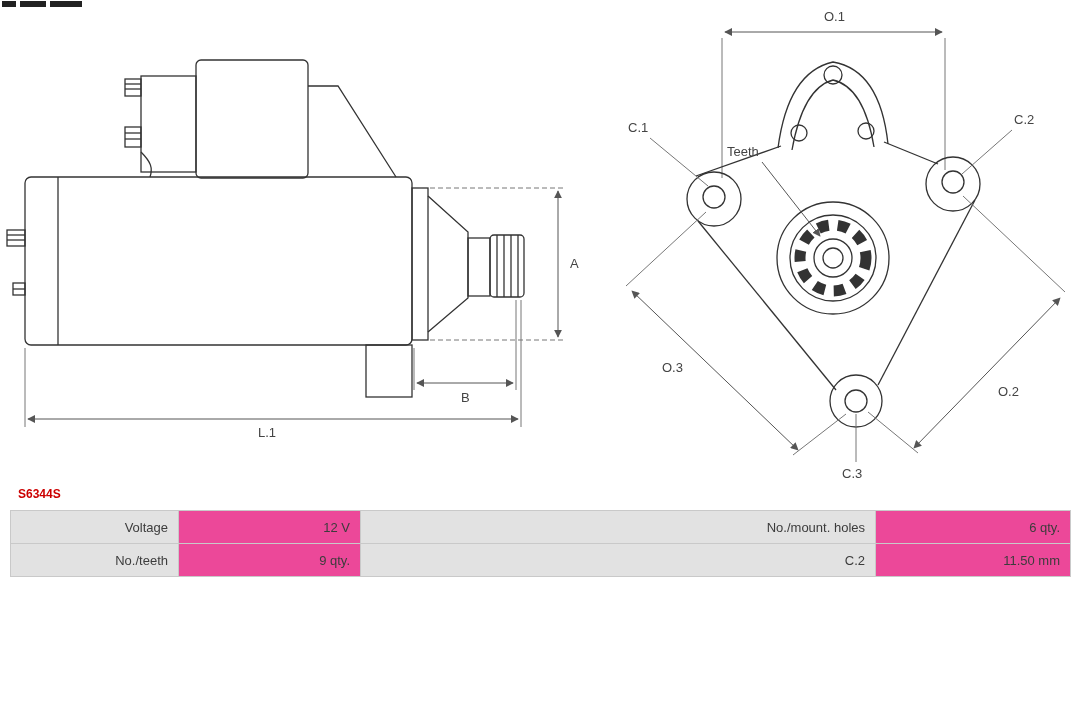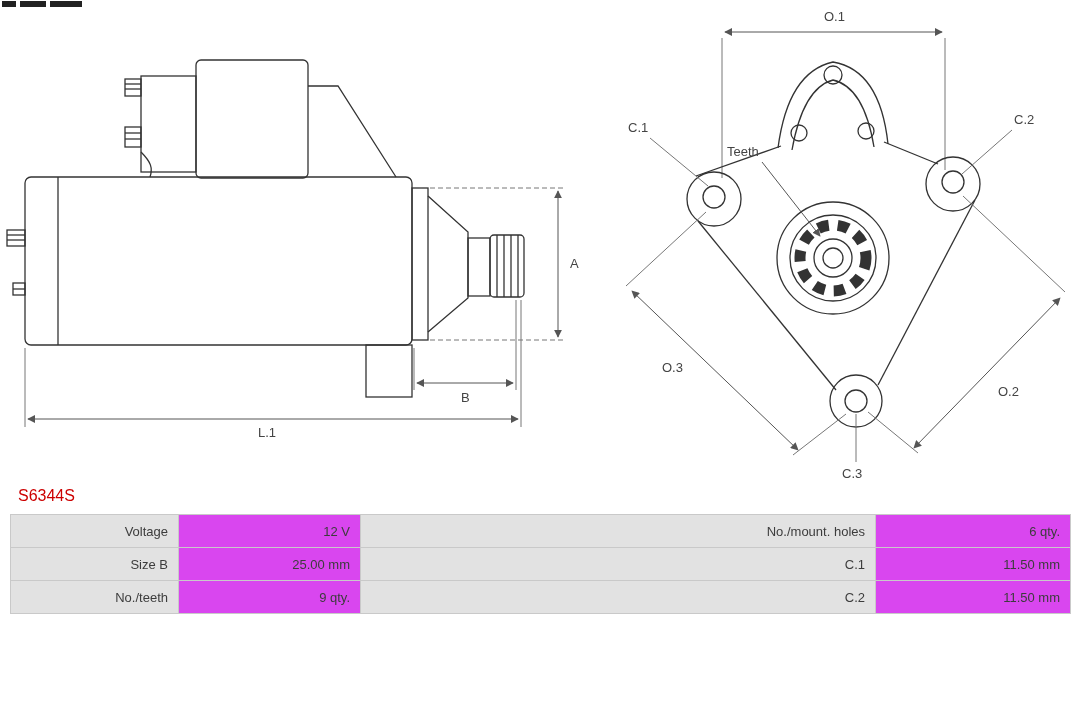"S6344S" .part-number { font-size: 16px -> 12px; font-weight: normal -> bold }
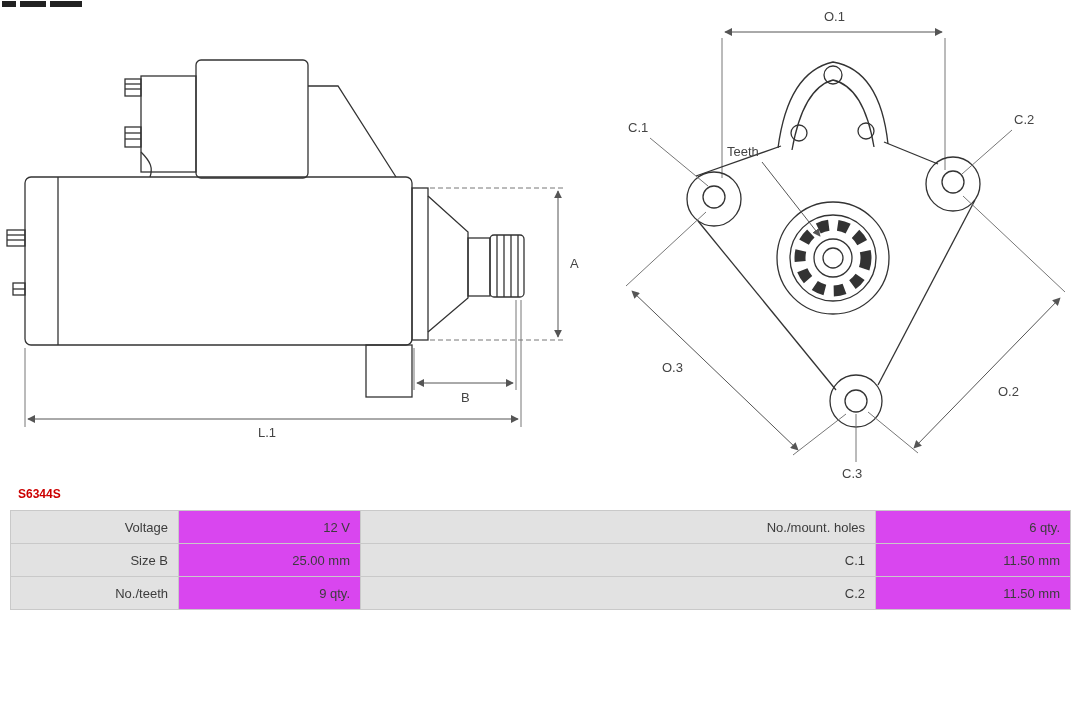"12 V" table.spec td { background: #d946ef -> #ec4899 }
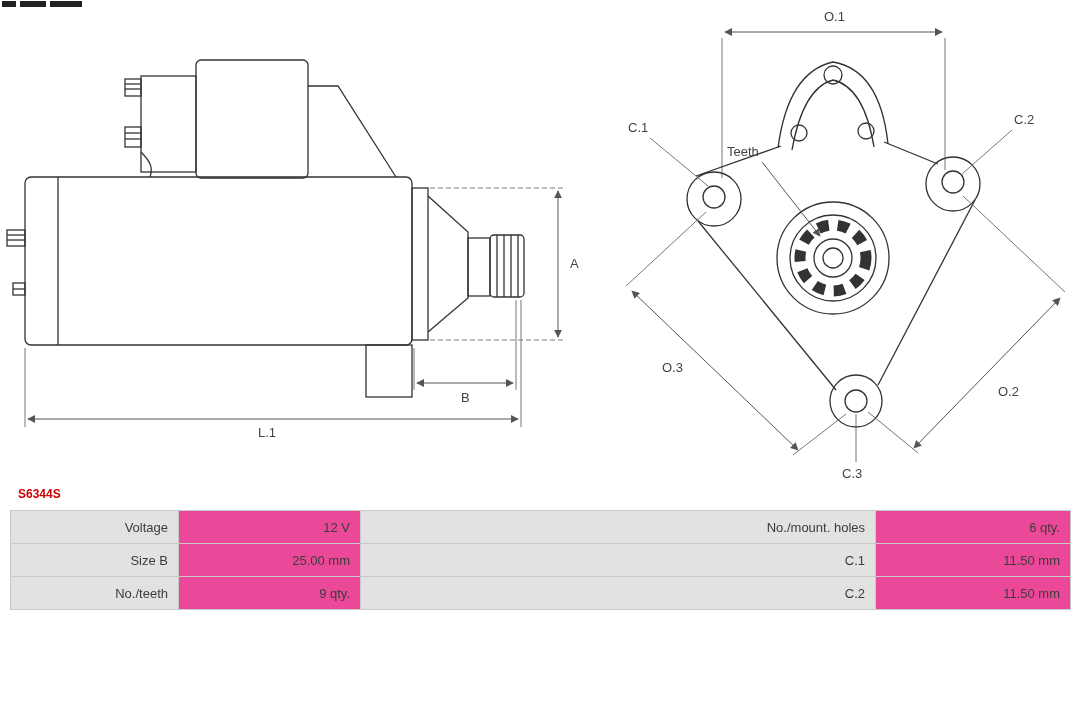"Size B" tr { html: <tr> <td>Size B</td> <td>25.00 mm</td> <td>C.1</td> <td>11.50 mm</td> </tr> -> none }
